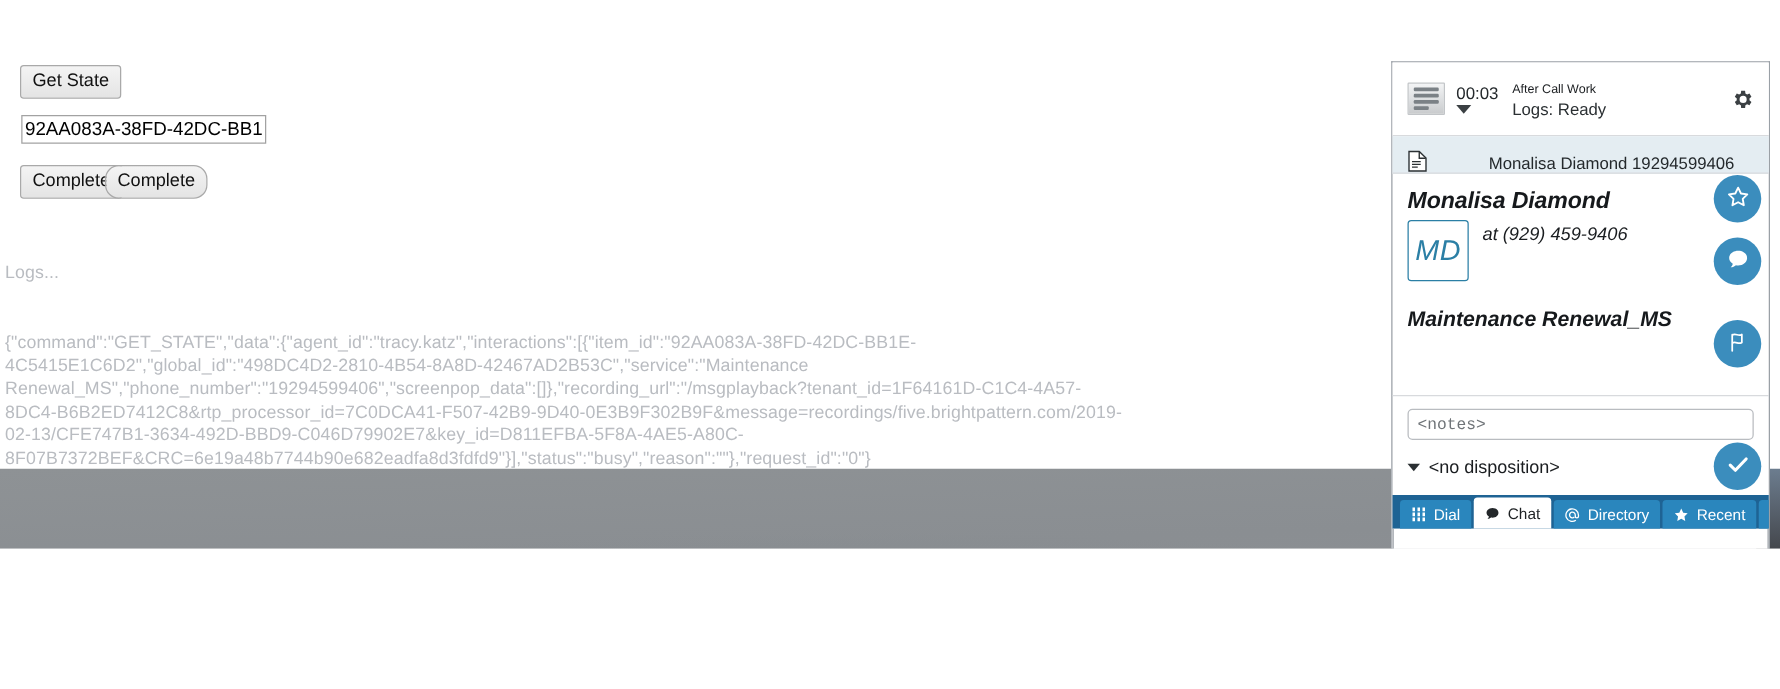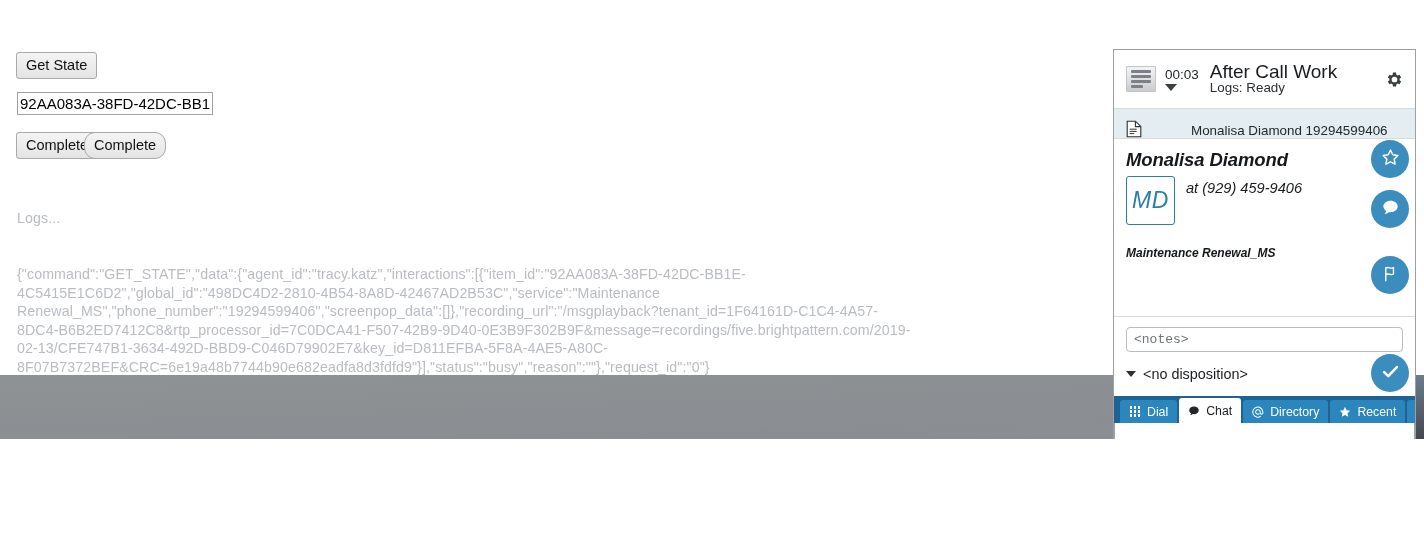"After Call Work" .status-main { font-size: 19px -> 10px }
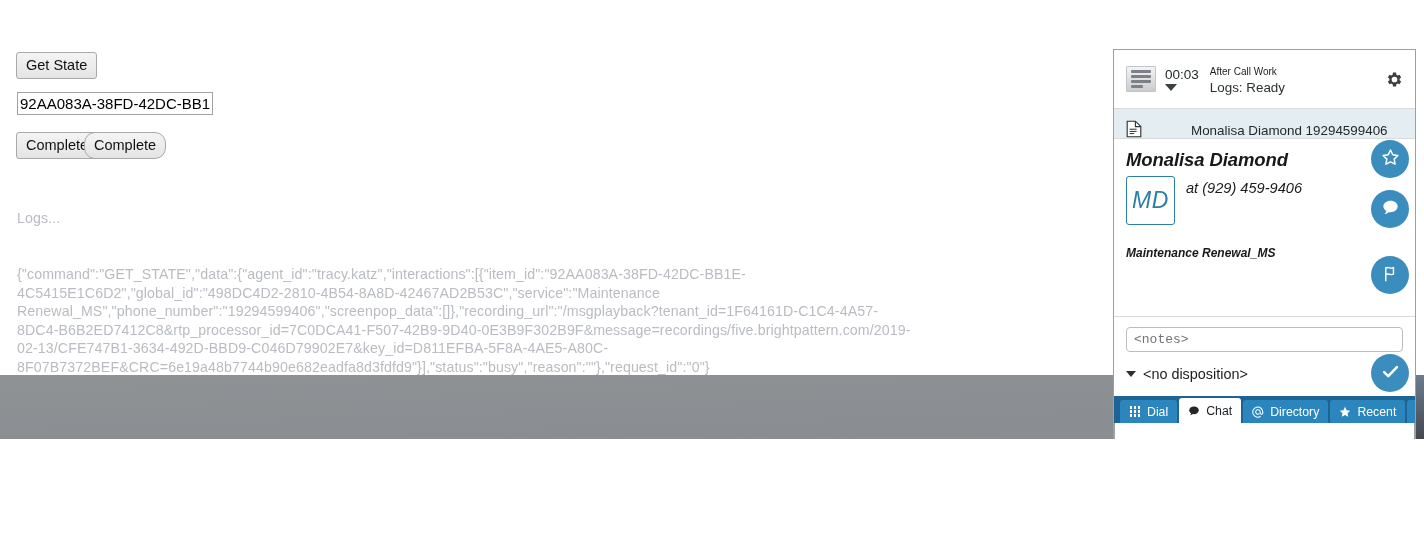"Logs..." .logs-wrap { left: 17px -> 4px }
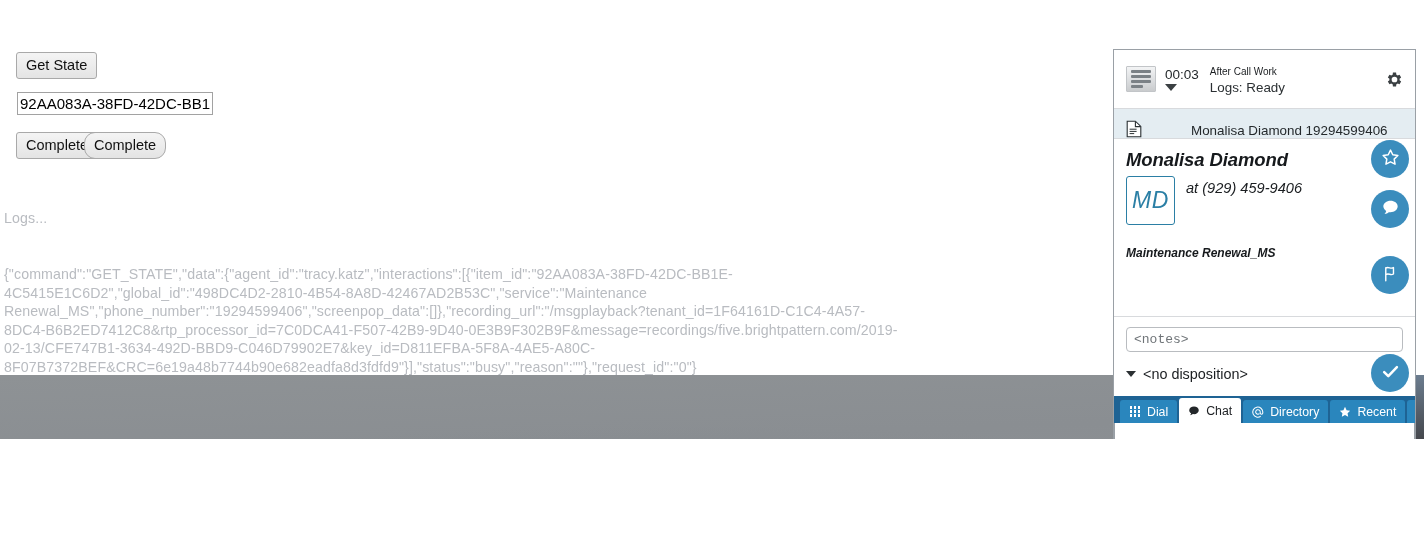"Maintenance Renewal_MS" .contact-service { font-size: 12px -> 17px }
